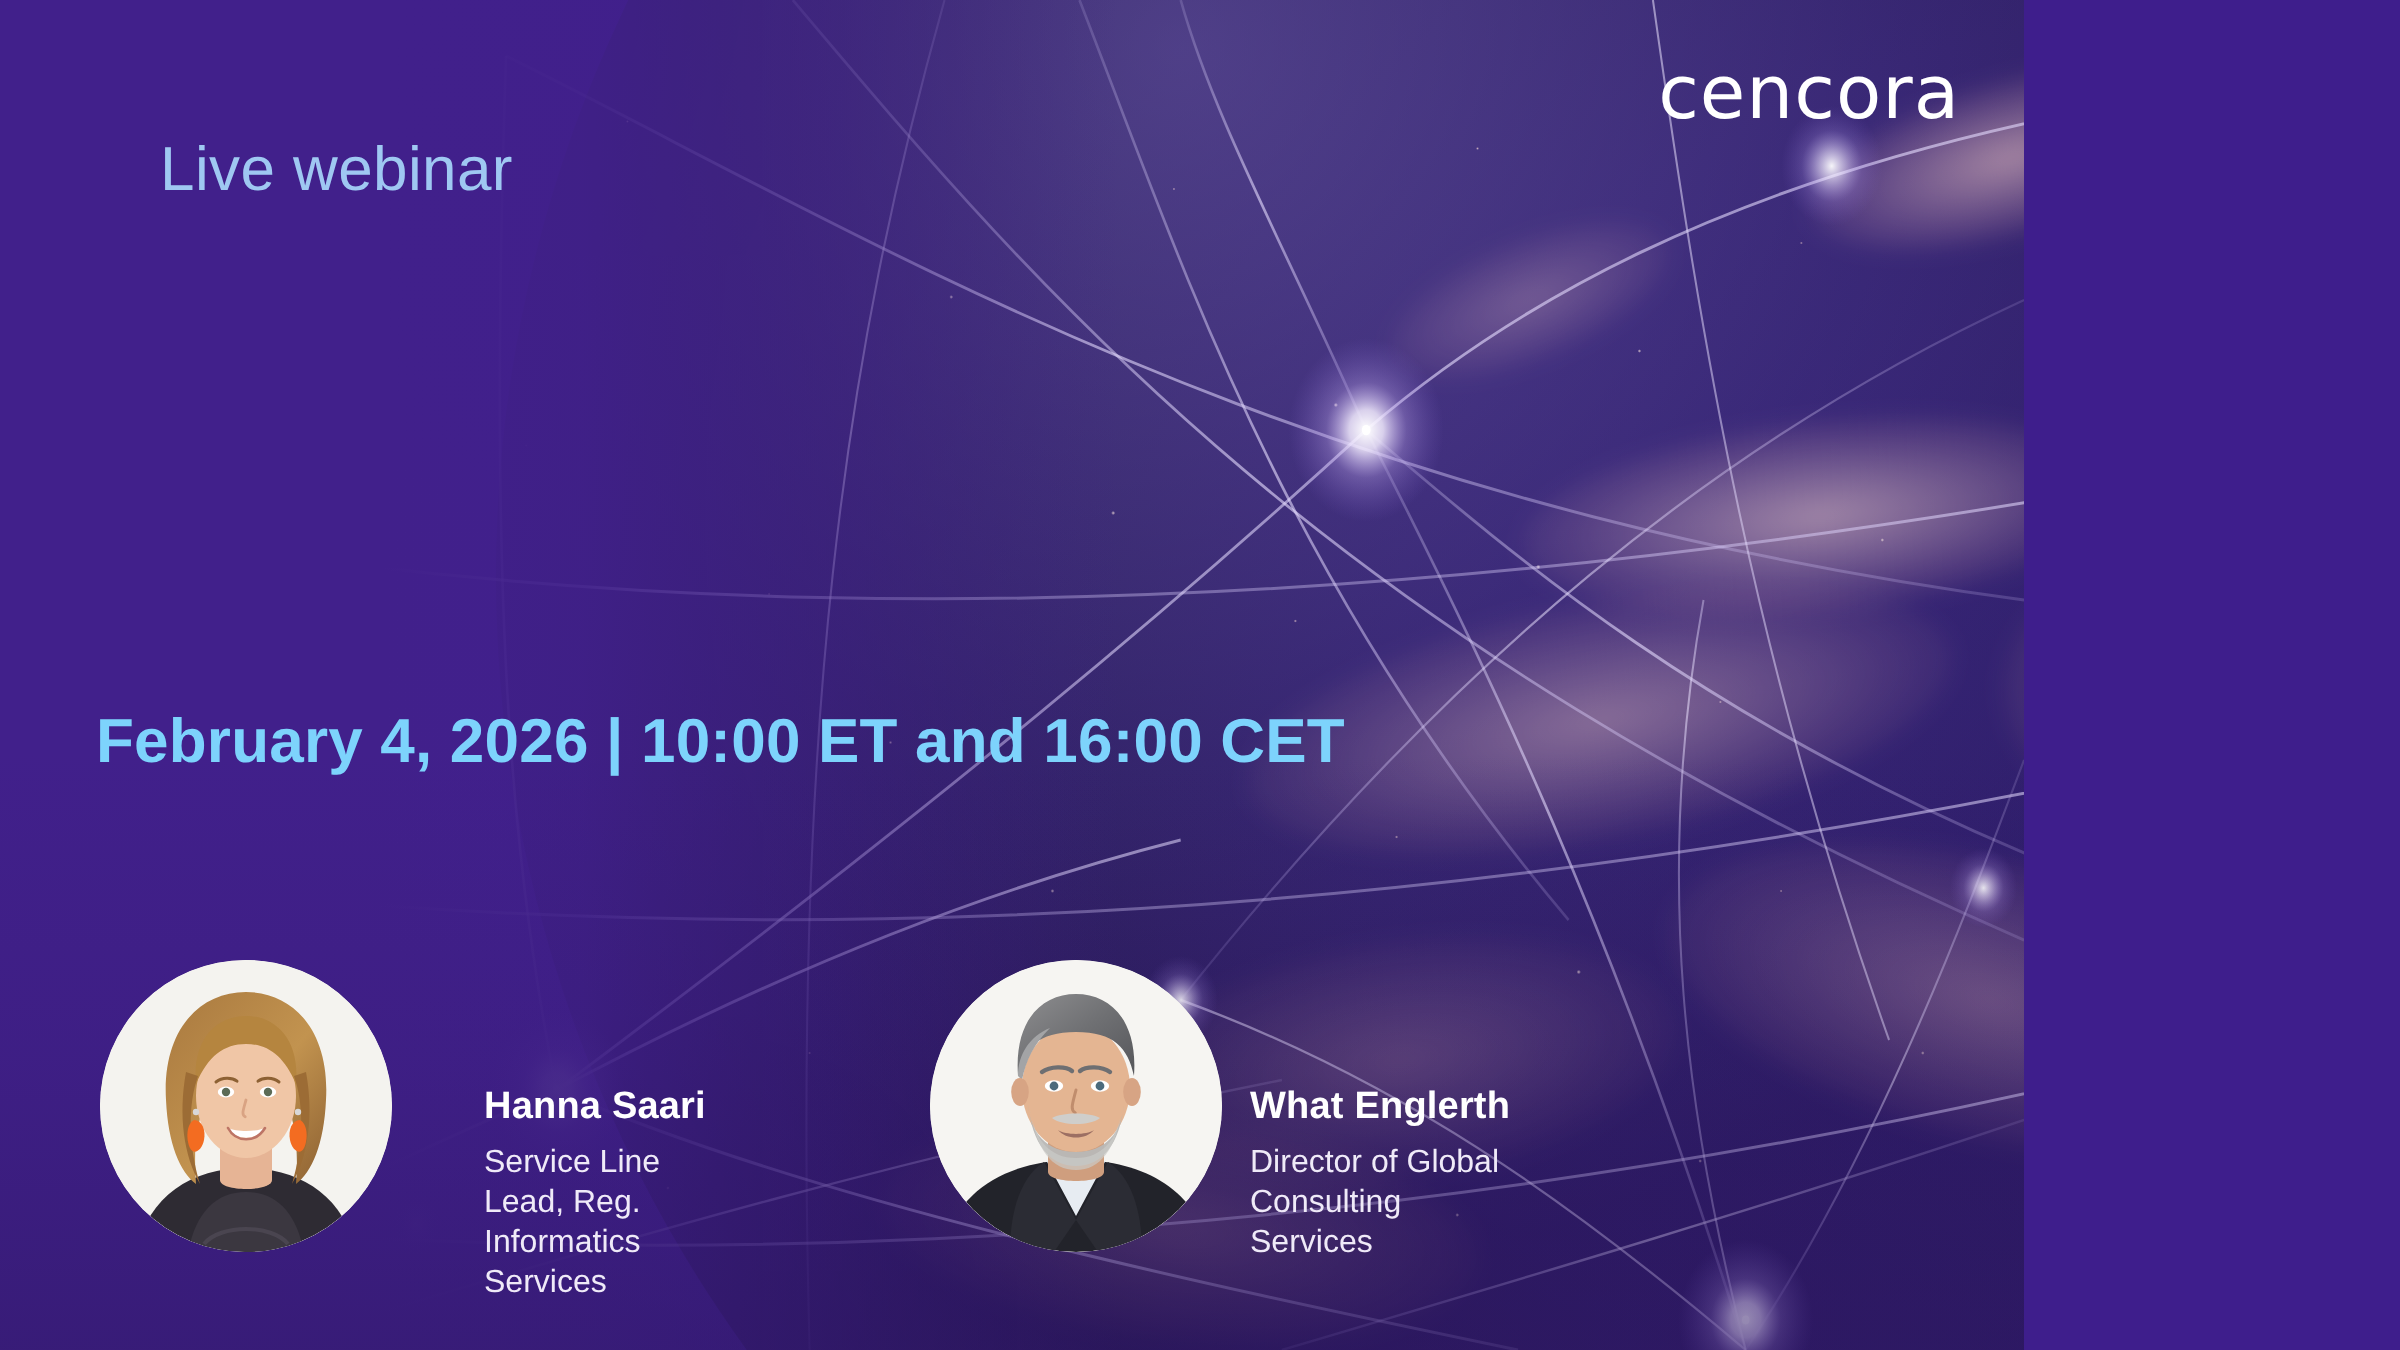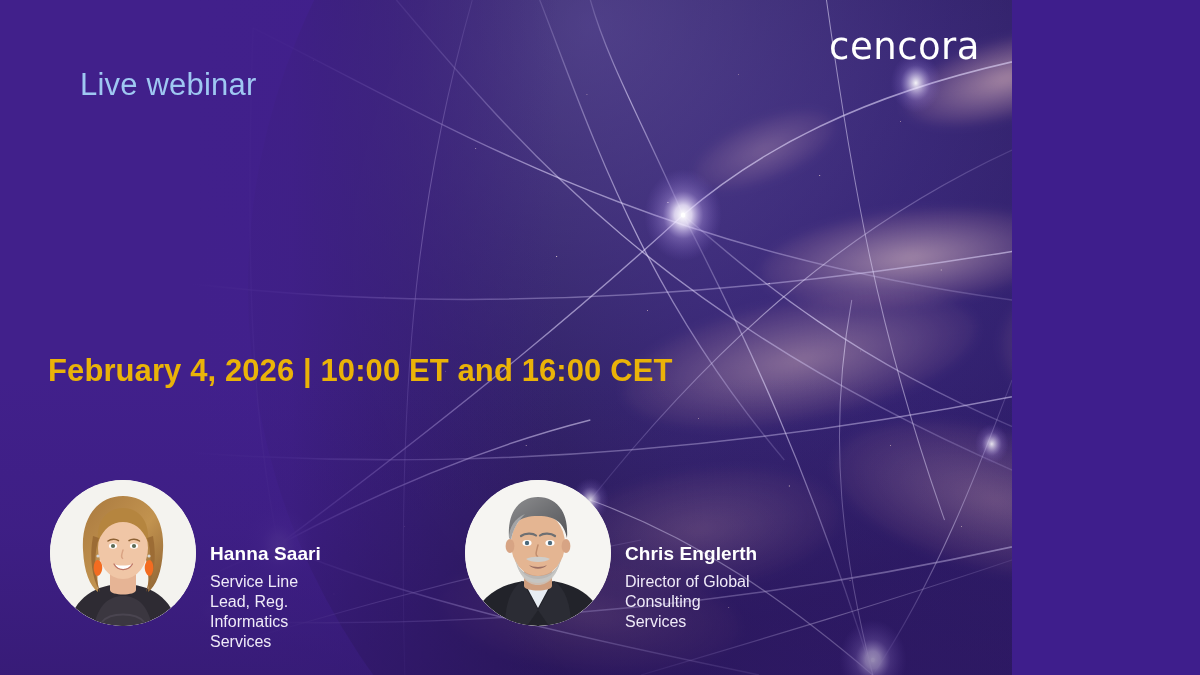"February 4, 2026 | 10:00" .datetime { color: #eab308 -> #7dd3fc }
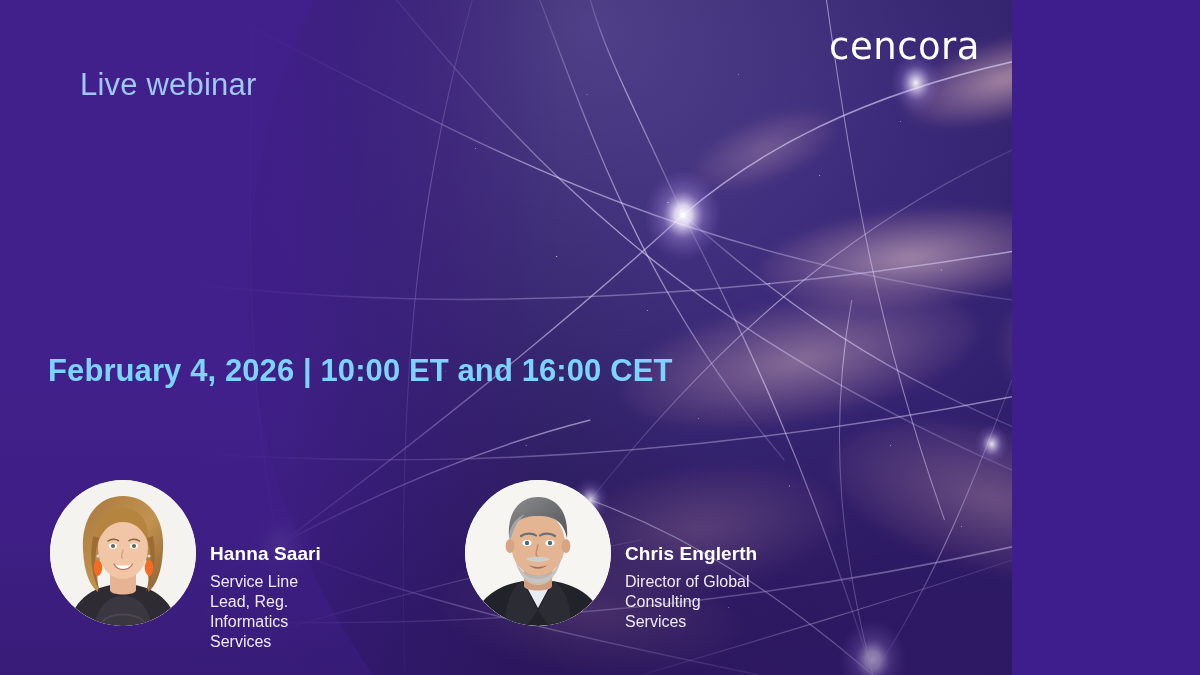"Hanna Saari" .speaker.s0 { gap: none -> 32px }
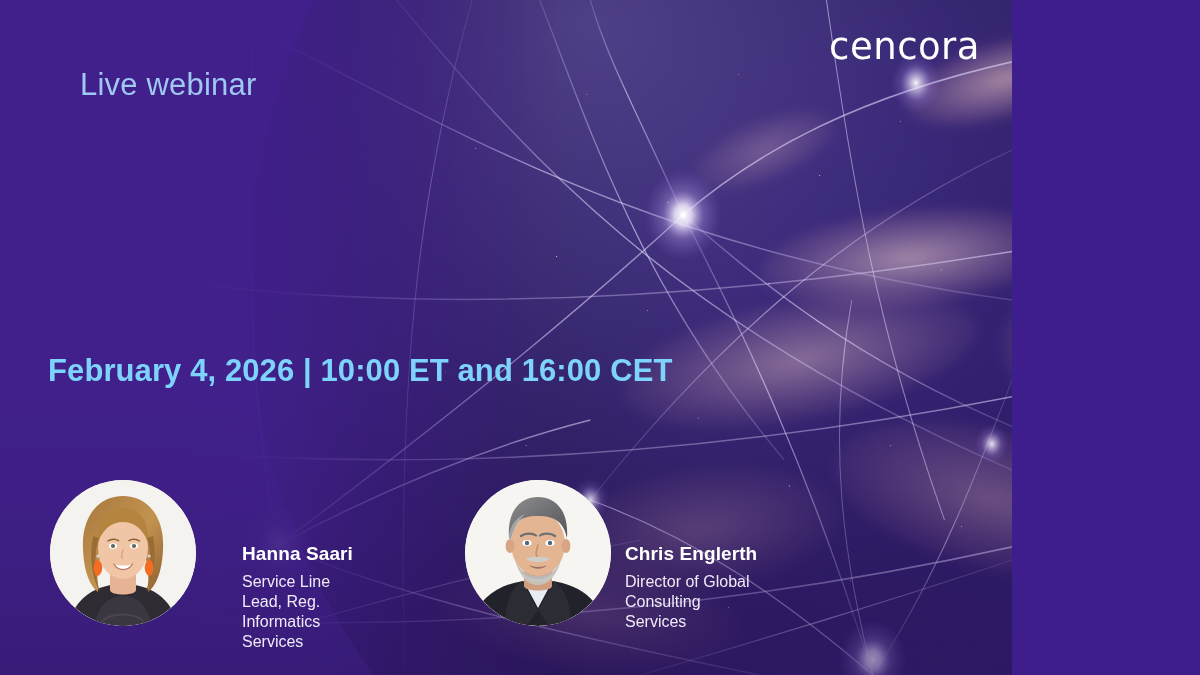"Chris Englerth" div.sp-name { text: Chris -> What }
